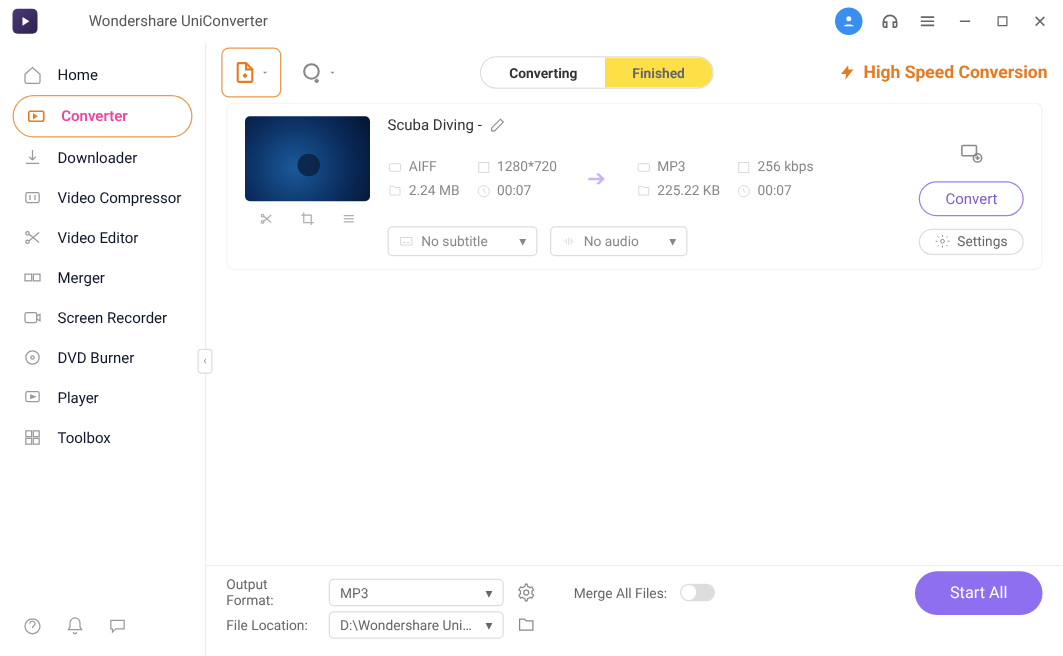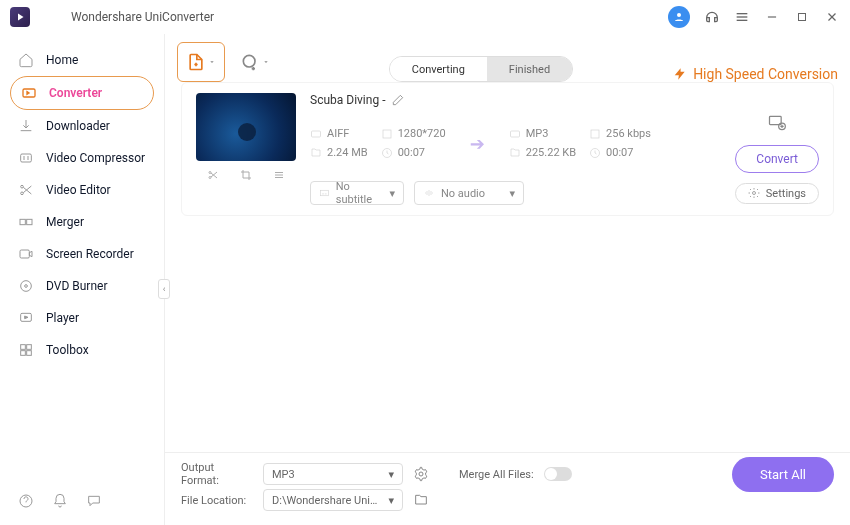"Converting" .toolbar { align-items: flex-end -> center; font-weight: none -> bold }
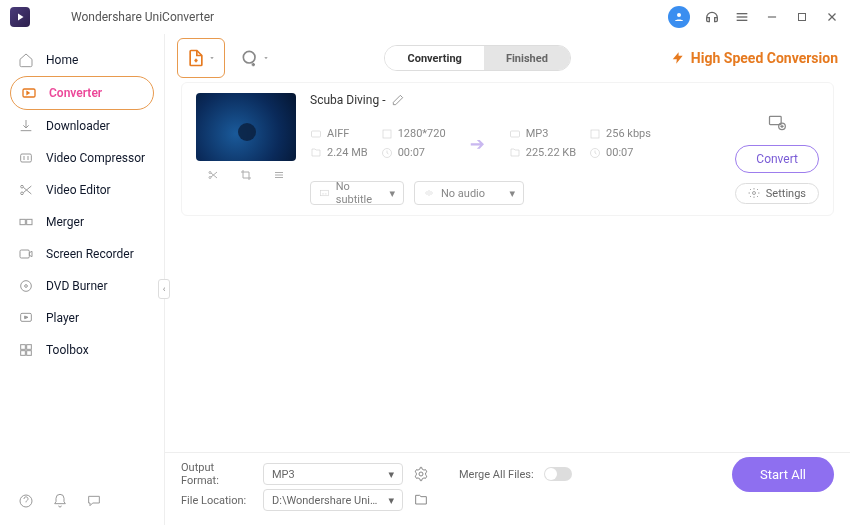"Finished" .tab.inactive { background: #e5e5e5 -> #fde047 }
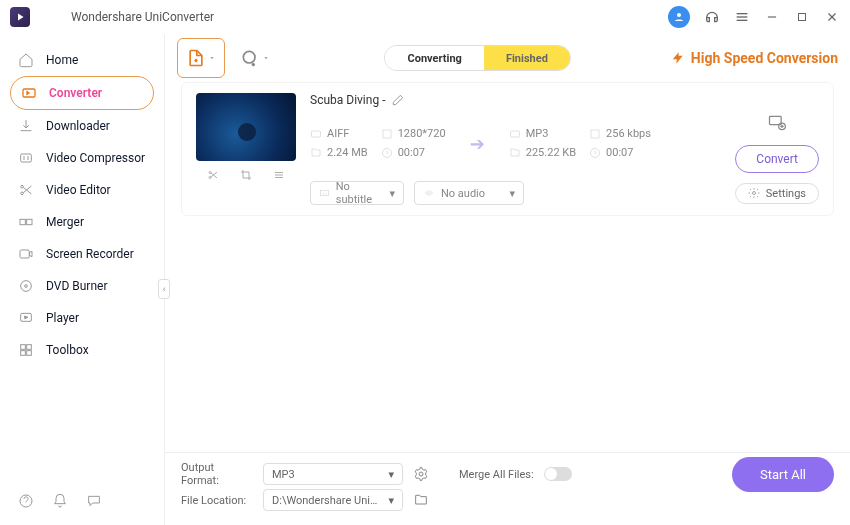"No subtitle" div.dd { width: 94px -> 120px }
